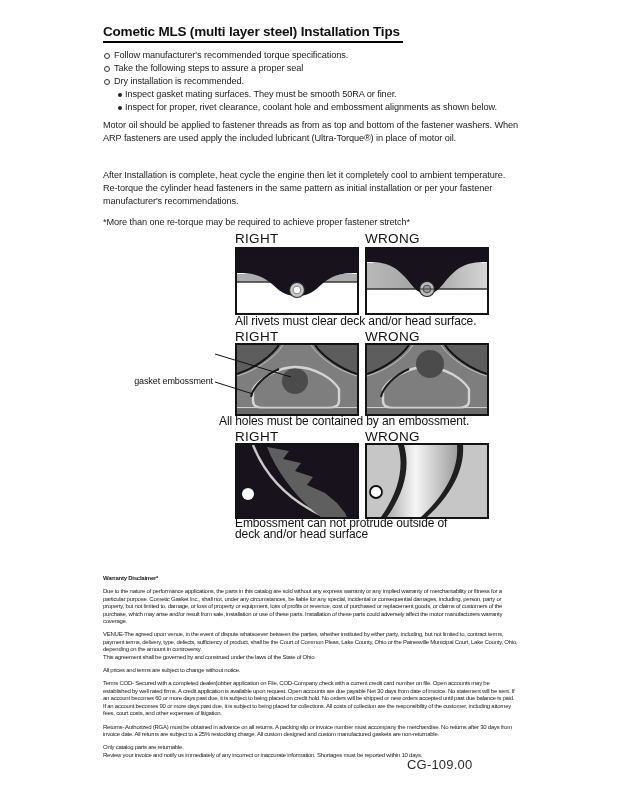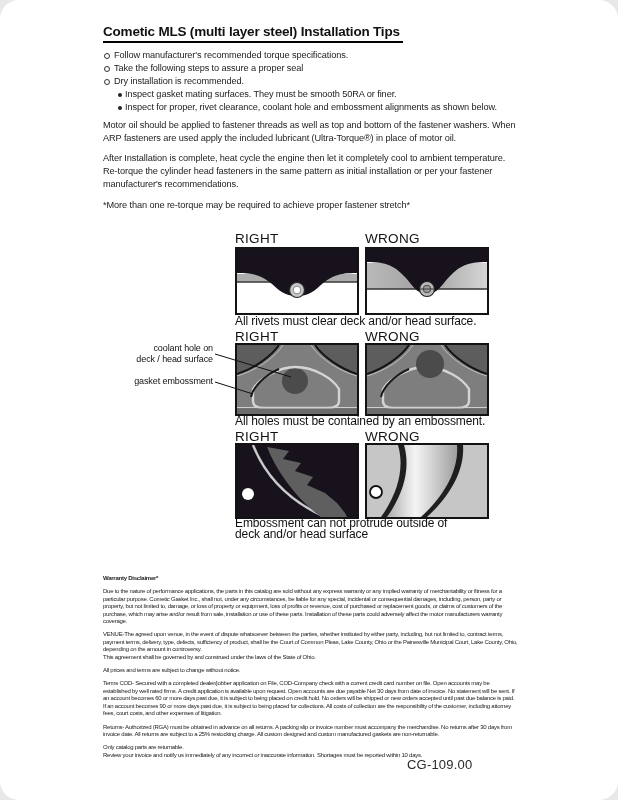"Cometic MLS (multi layer steel)" .page { border-radius: 19px -> none }
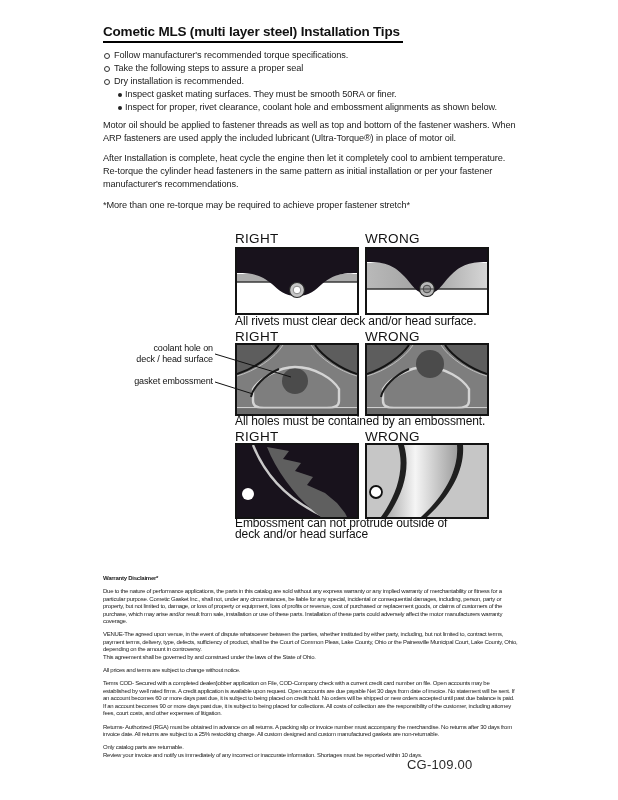"Motor oil should be applied" div.para { text: well -> from }
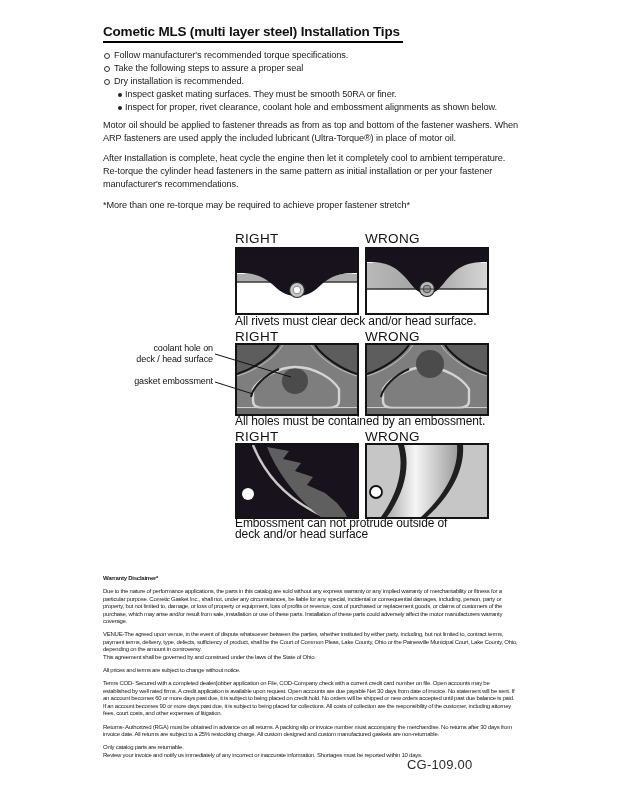"After Installation is complete, heat" .para.p2 { margin-top: 7px -> 24px }
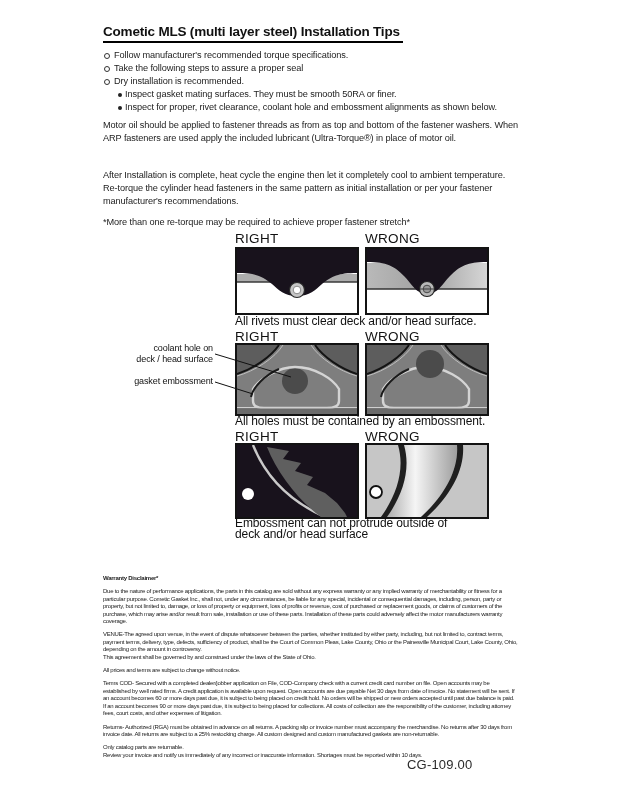"coolant hole on" div.annot { html: <div> <div>coolant hole on</div> <div>deck / head surface</div> </div> -> none }
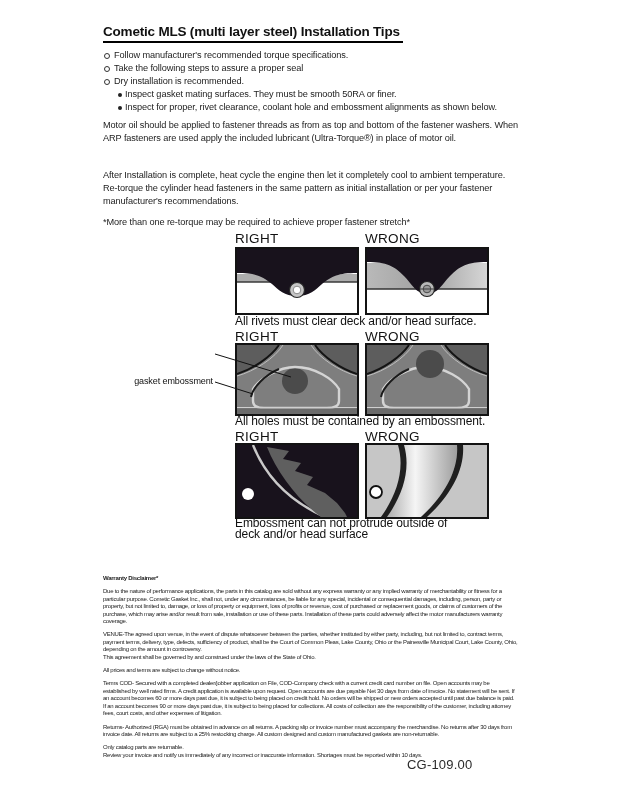"All holes must be contained" div.cap { left: 132px -> 116px }
